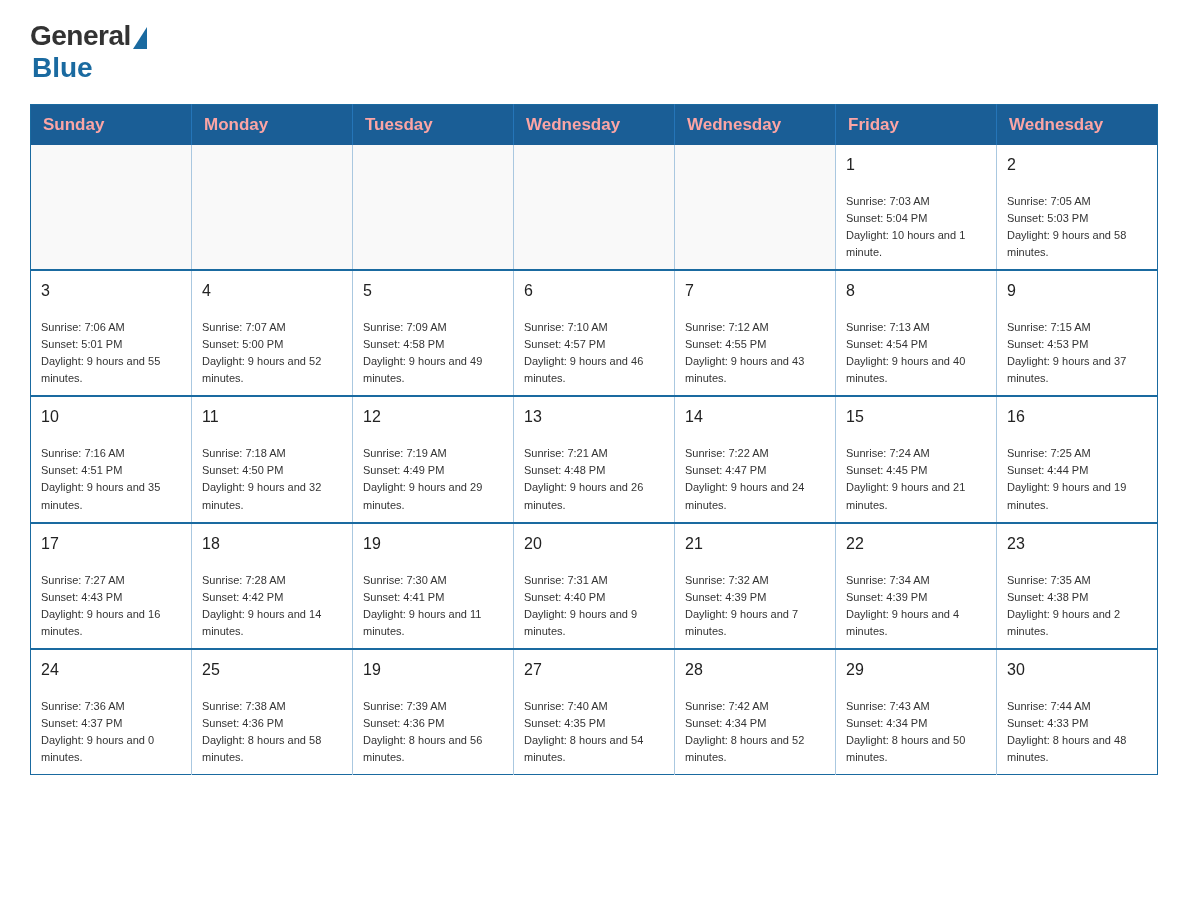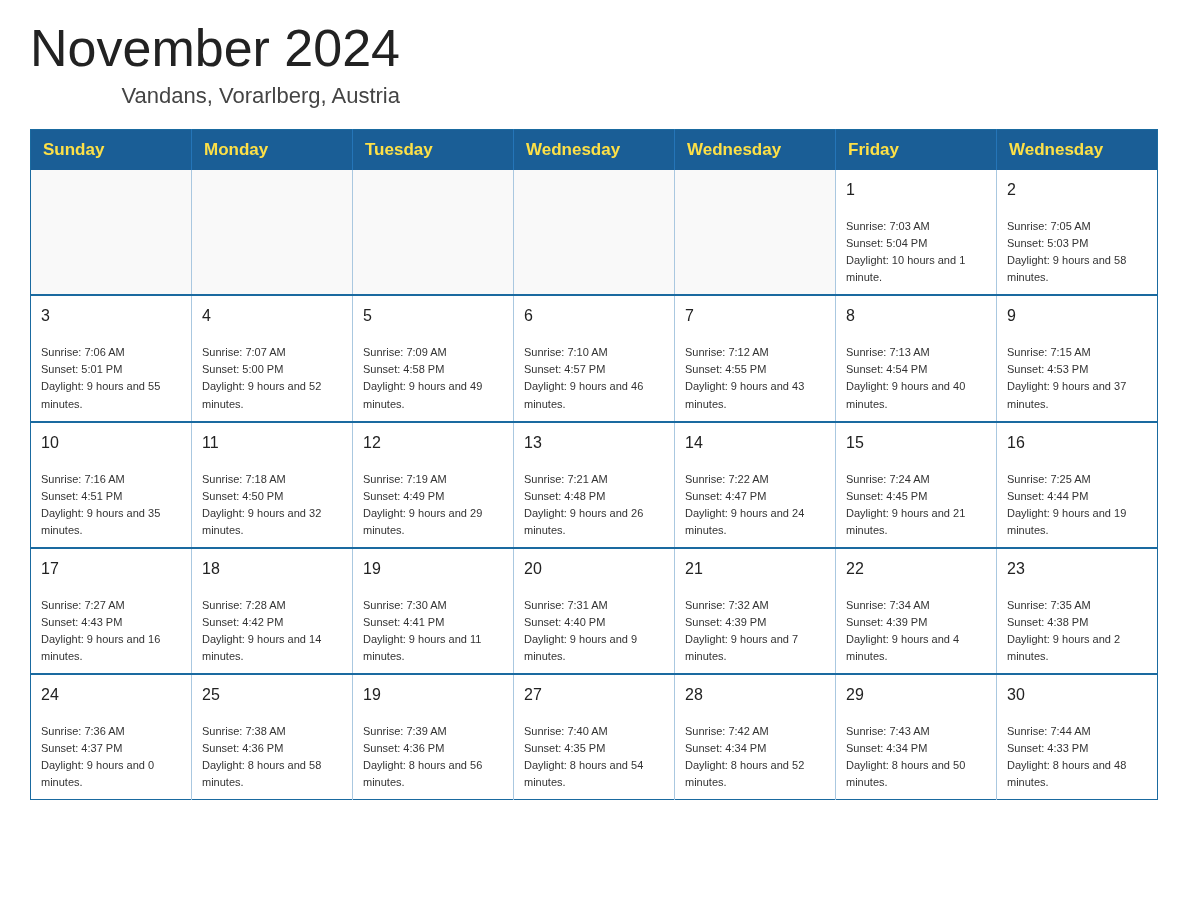"General" div.logo { html: none -> <div> <div> <span>General</span> <div></div> </div> <span>Blue</span> </div> }
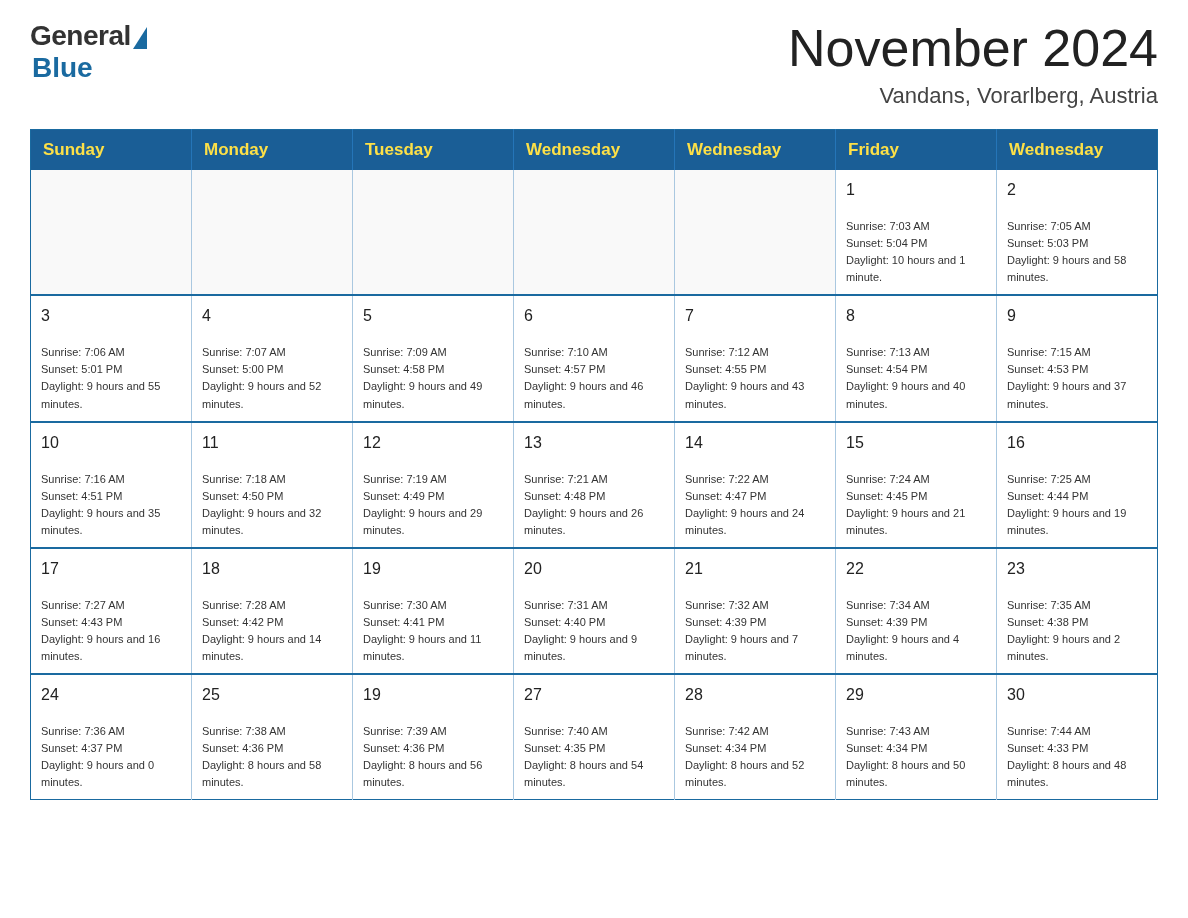"November 2024" div.title-area { html: <div> <div>November 2024</div> <div>Vandans, Vorarlberg, Austria</div> </div> -> none }
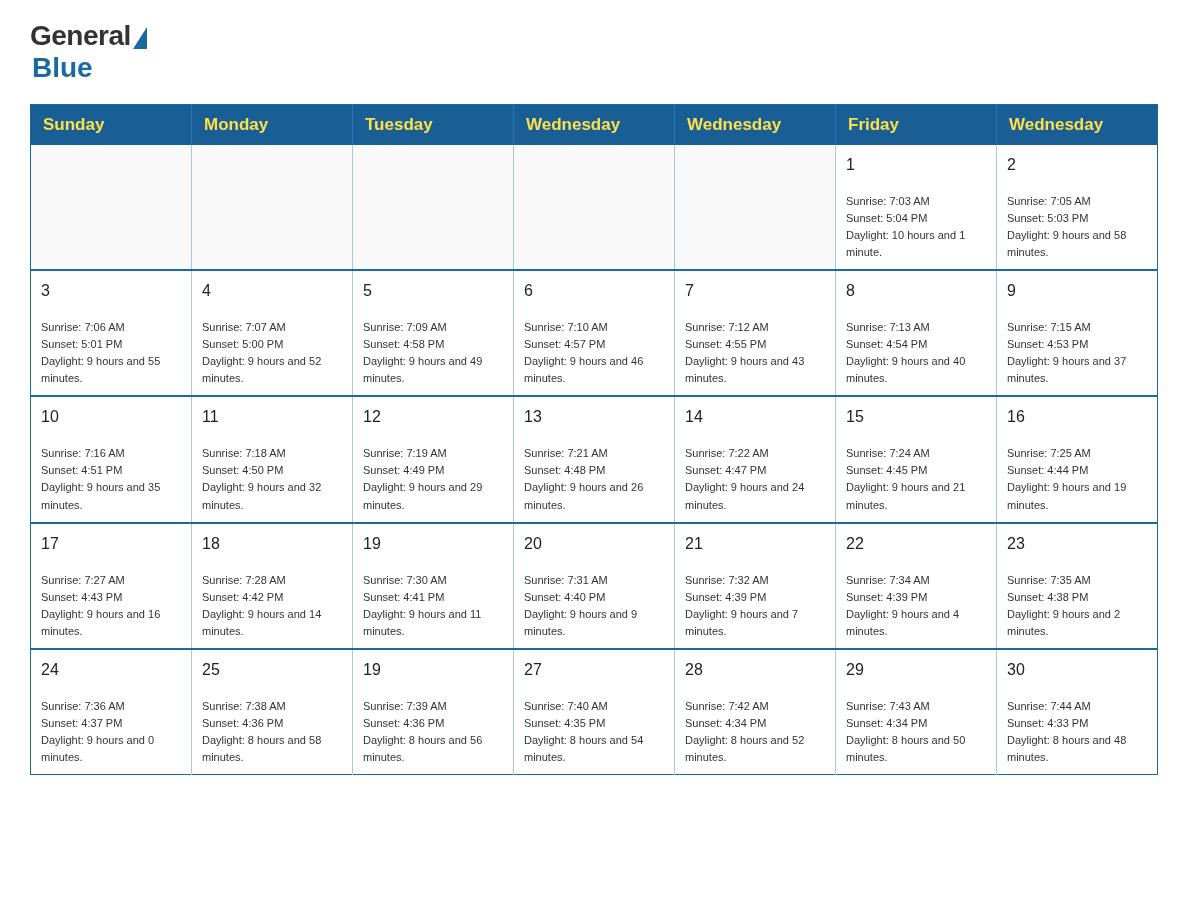"Sunday" .calendar-table th { color: #fde047 -> #fca5a5 }
